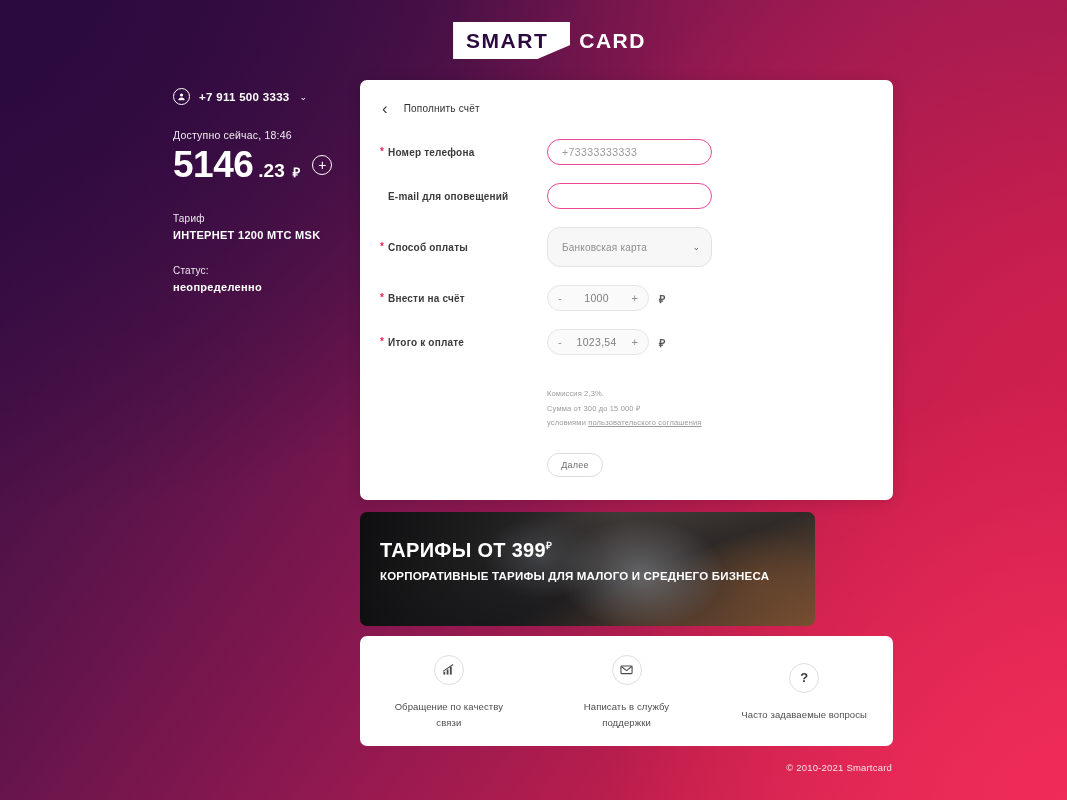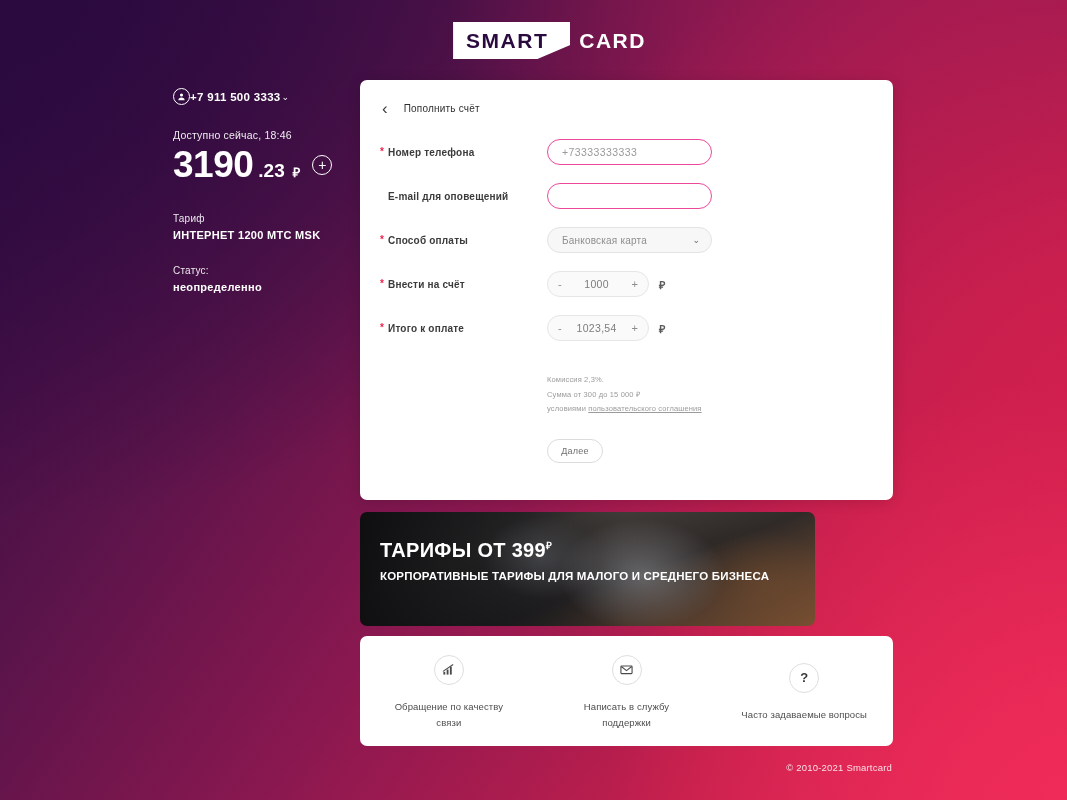"+7 911 500 3333" .account-row { gap: none -> 9px }
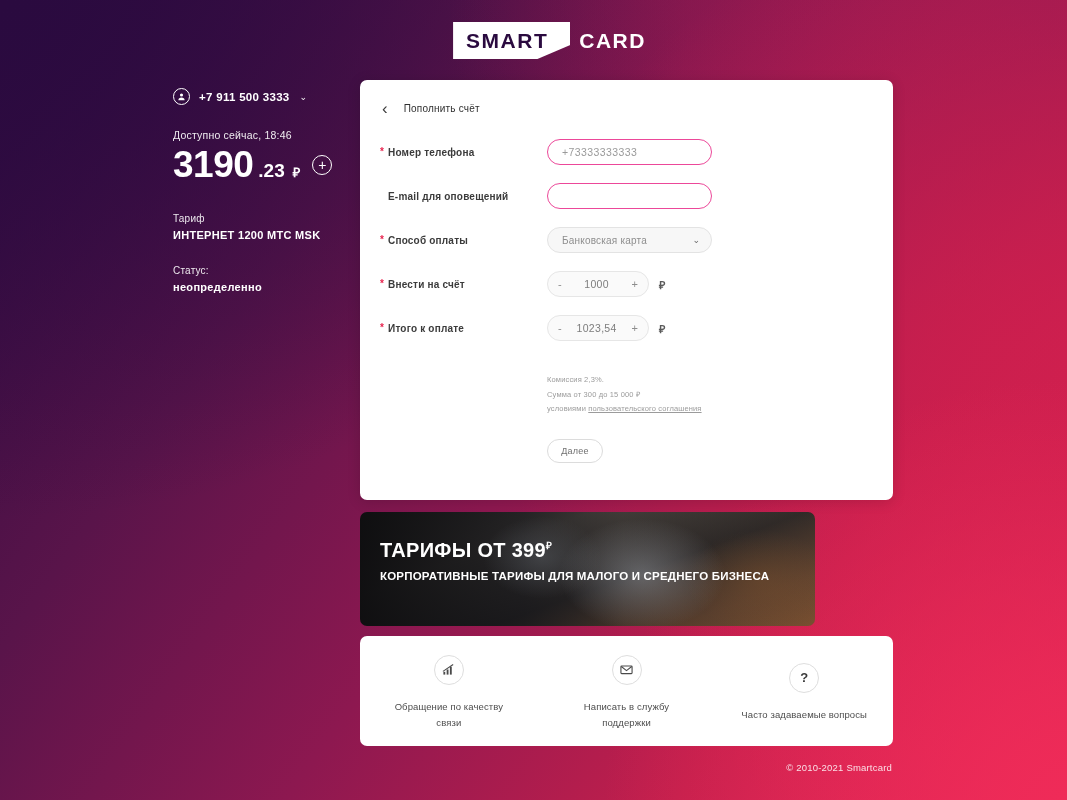"3190" span.bal-int { text: 3190 -> 5146 }
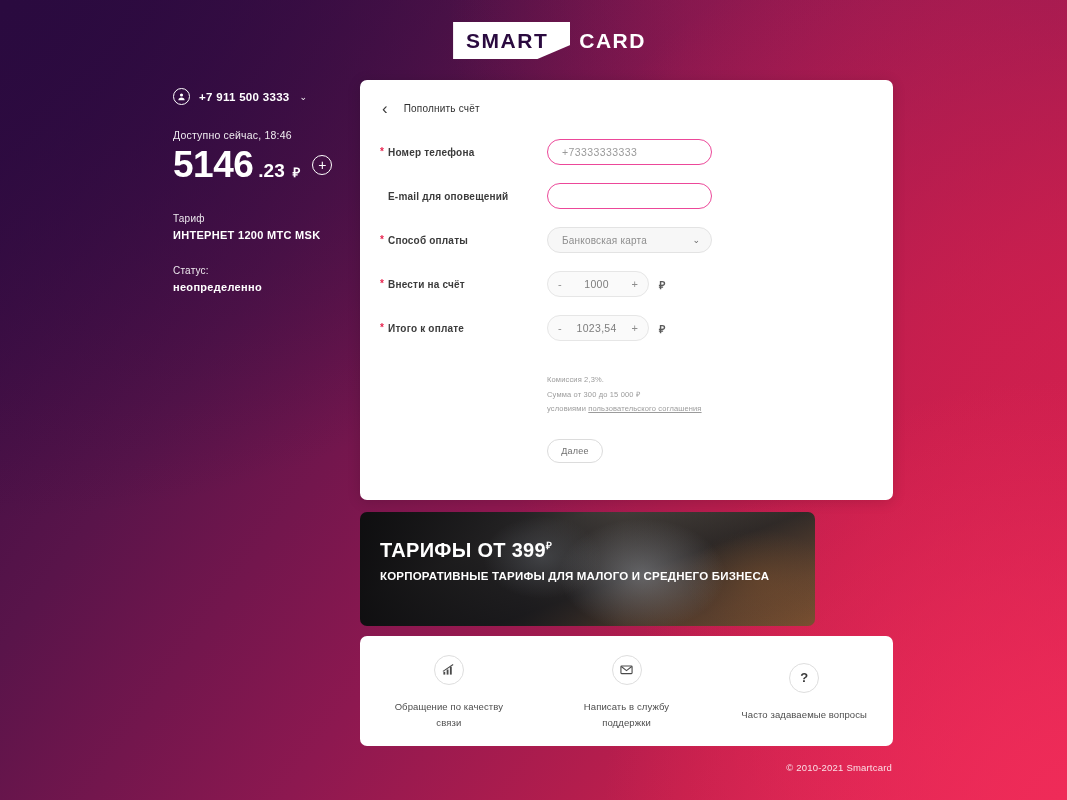"Банковская карта" .f-select { height: 26px -> 40px }
